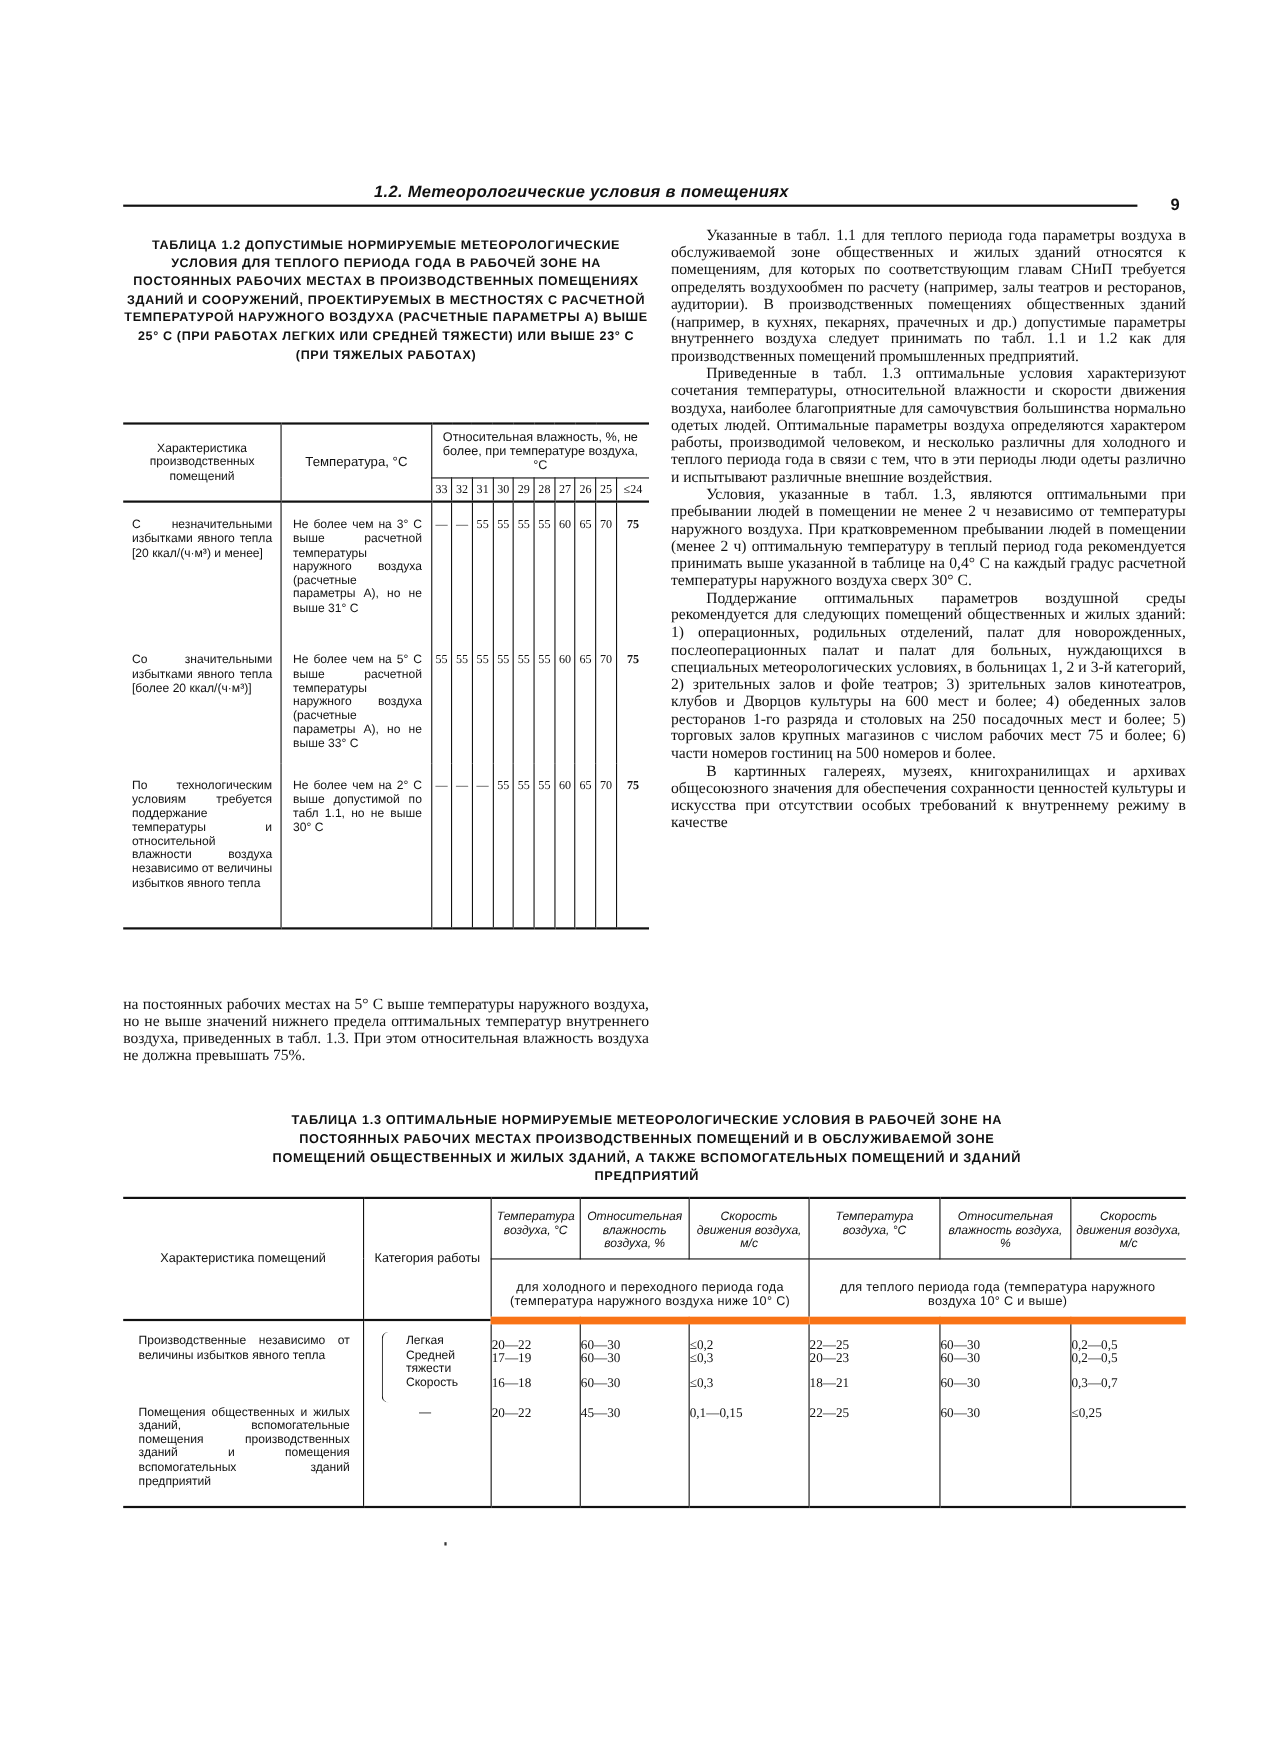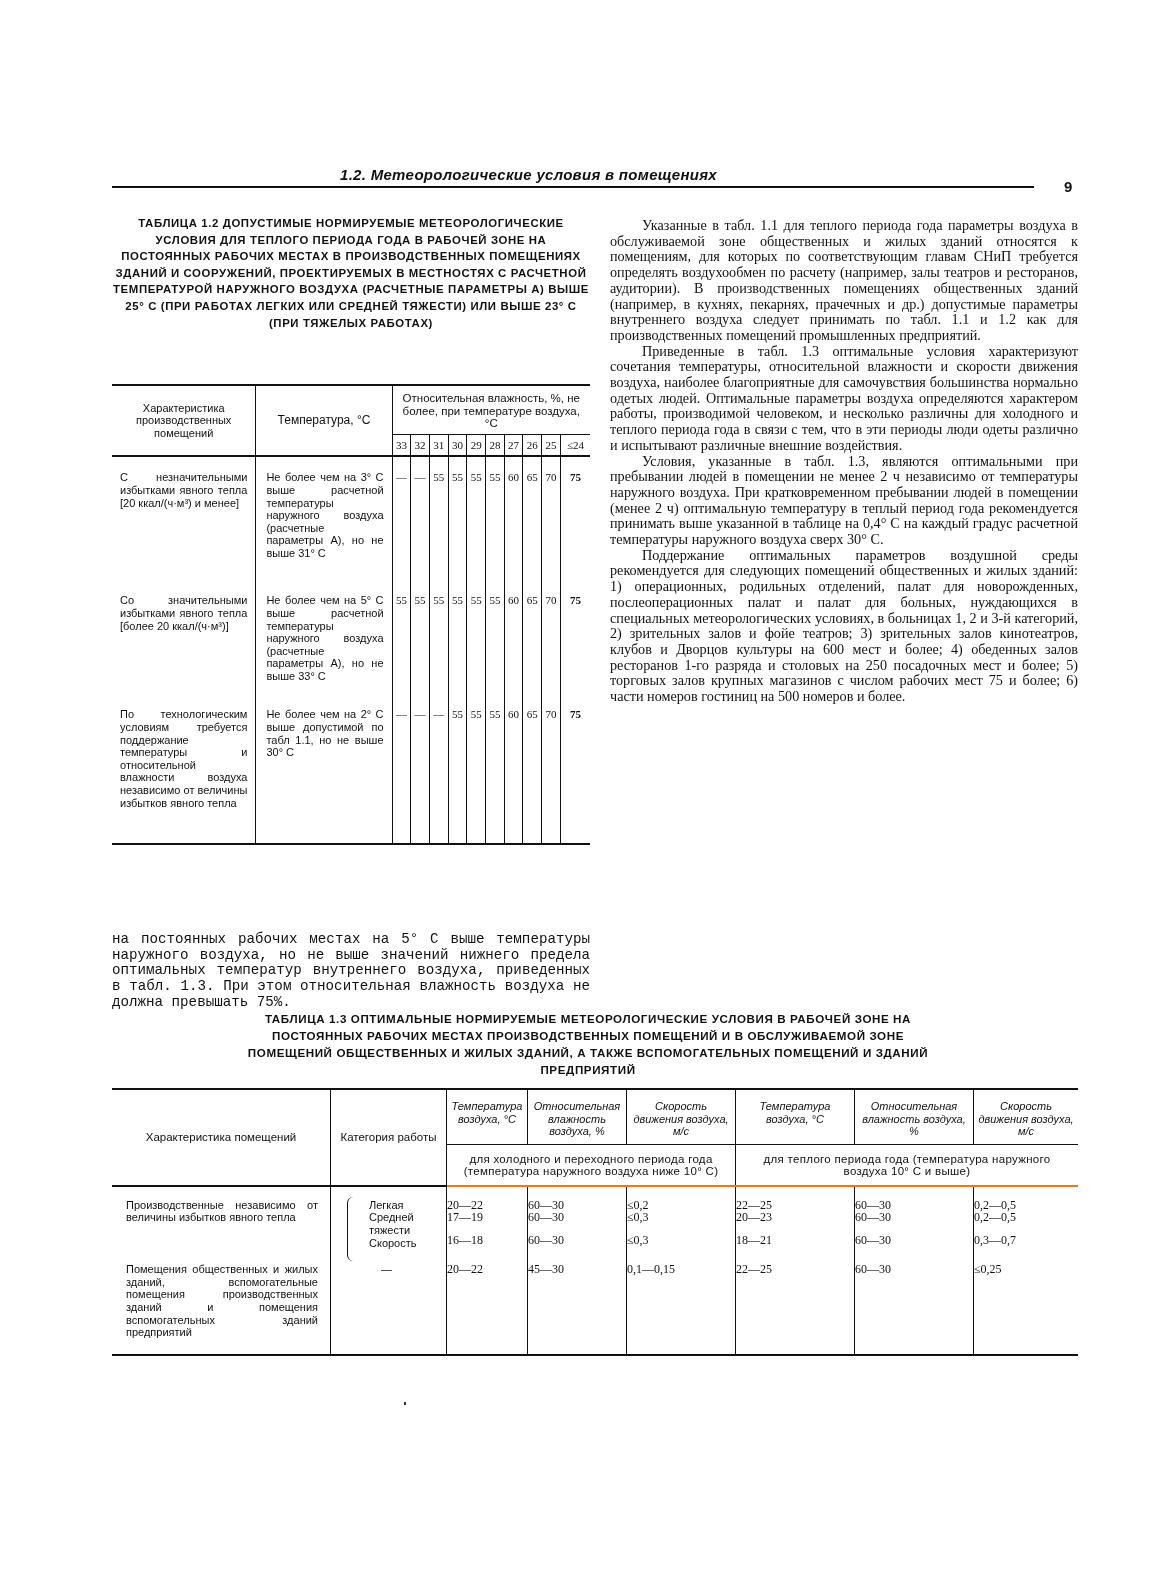"Указанные в табл. 1.1 для" #right-text { top: 218px -> 207px }
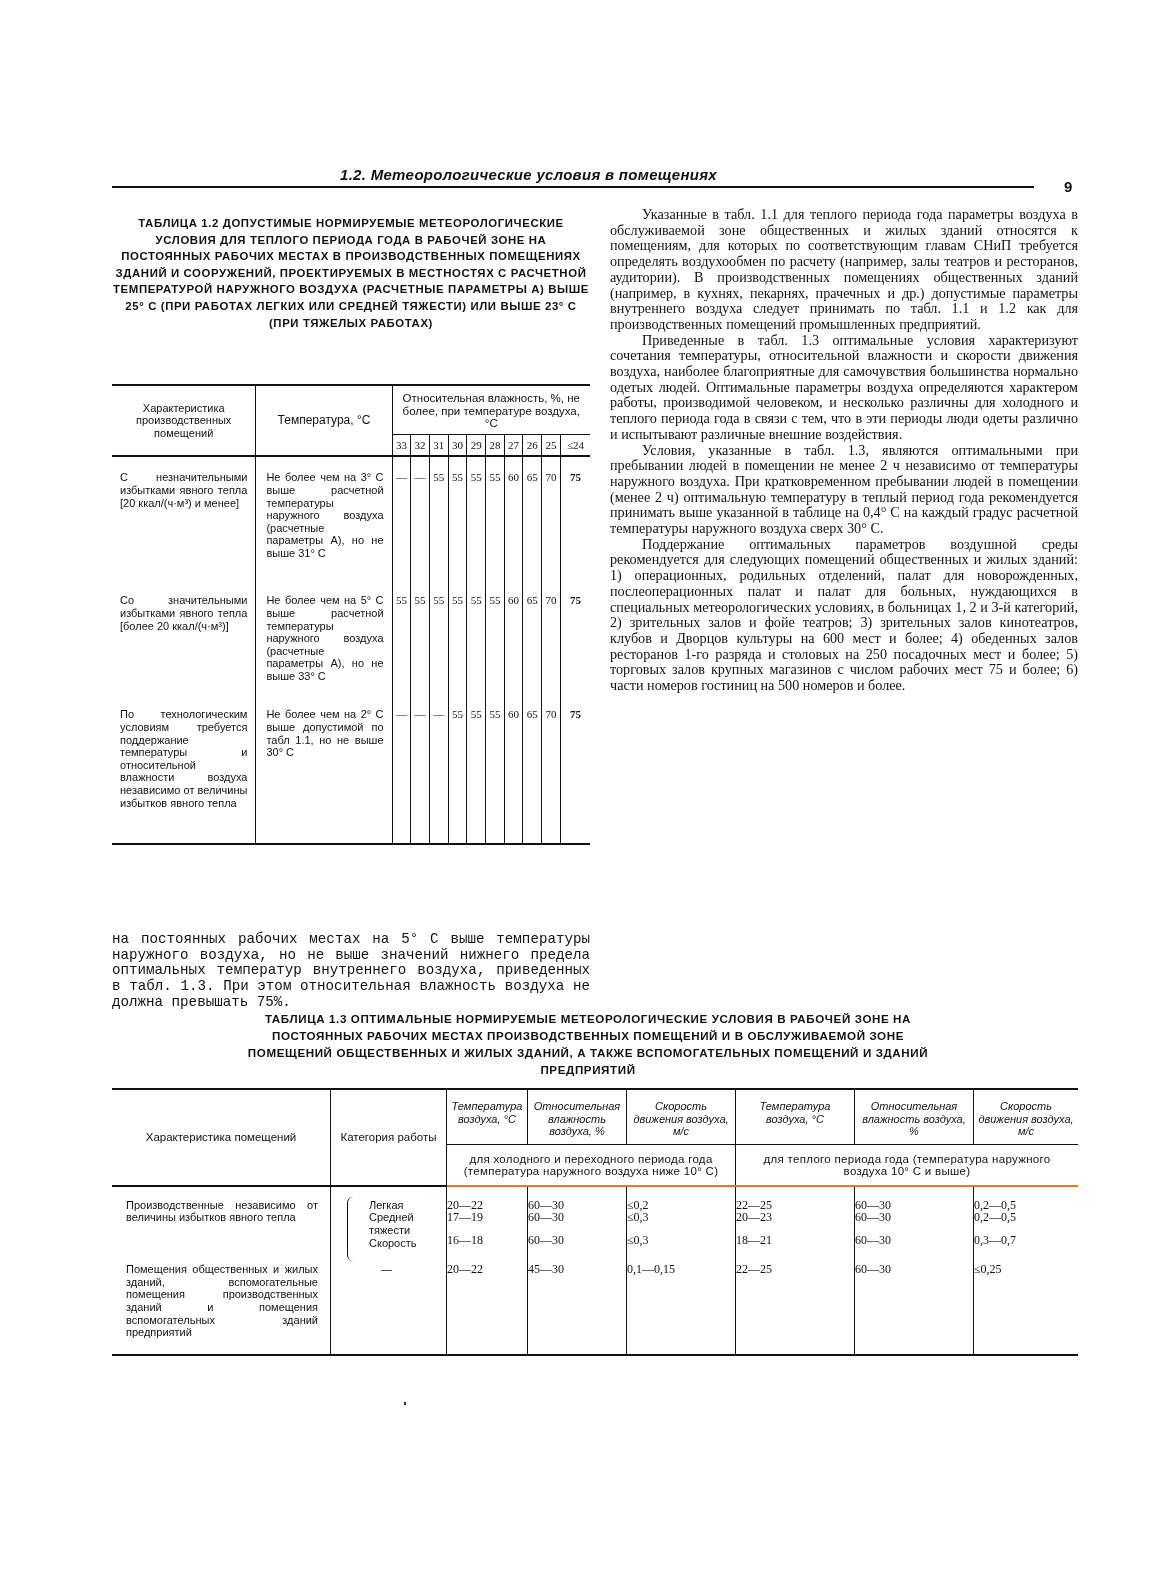"В картинных галереях, музеях," p.indent { html: none -> <p>В картинных галереях, музеях, книгохранилищах и архивах общесоюзного значения для обеспечения сохранности ценностей культуры и искусства при отсутствии особых требований к внутреннему режиму в качестве</p> }
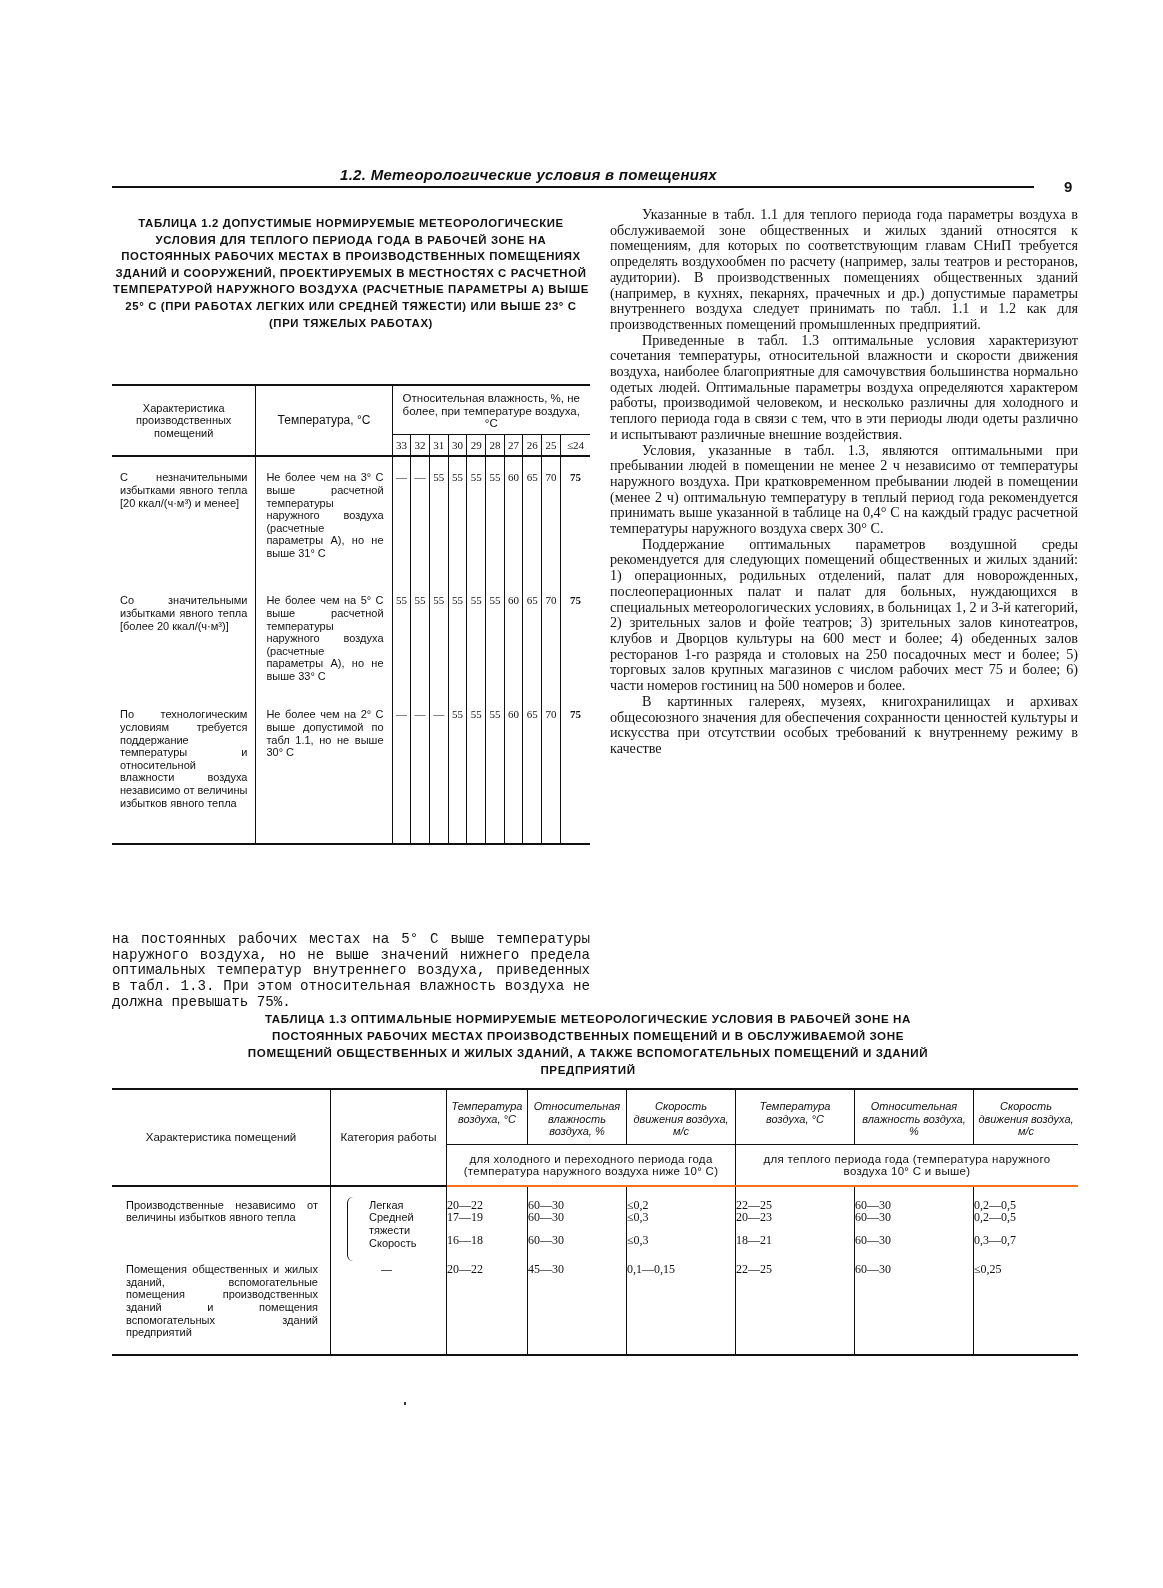"на постоянных рабочих местах на" #left-text { font-family: Liberation Mono, monospace -> none; top: 932px -> 906px }
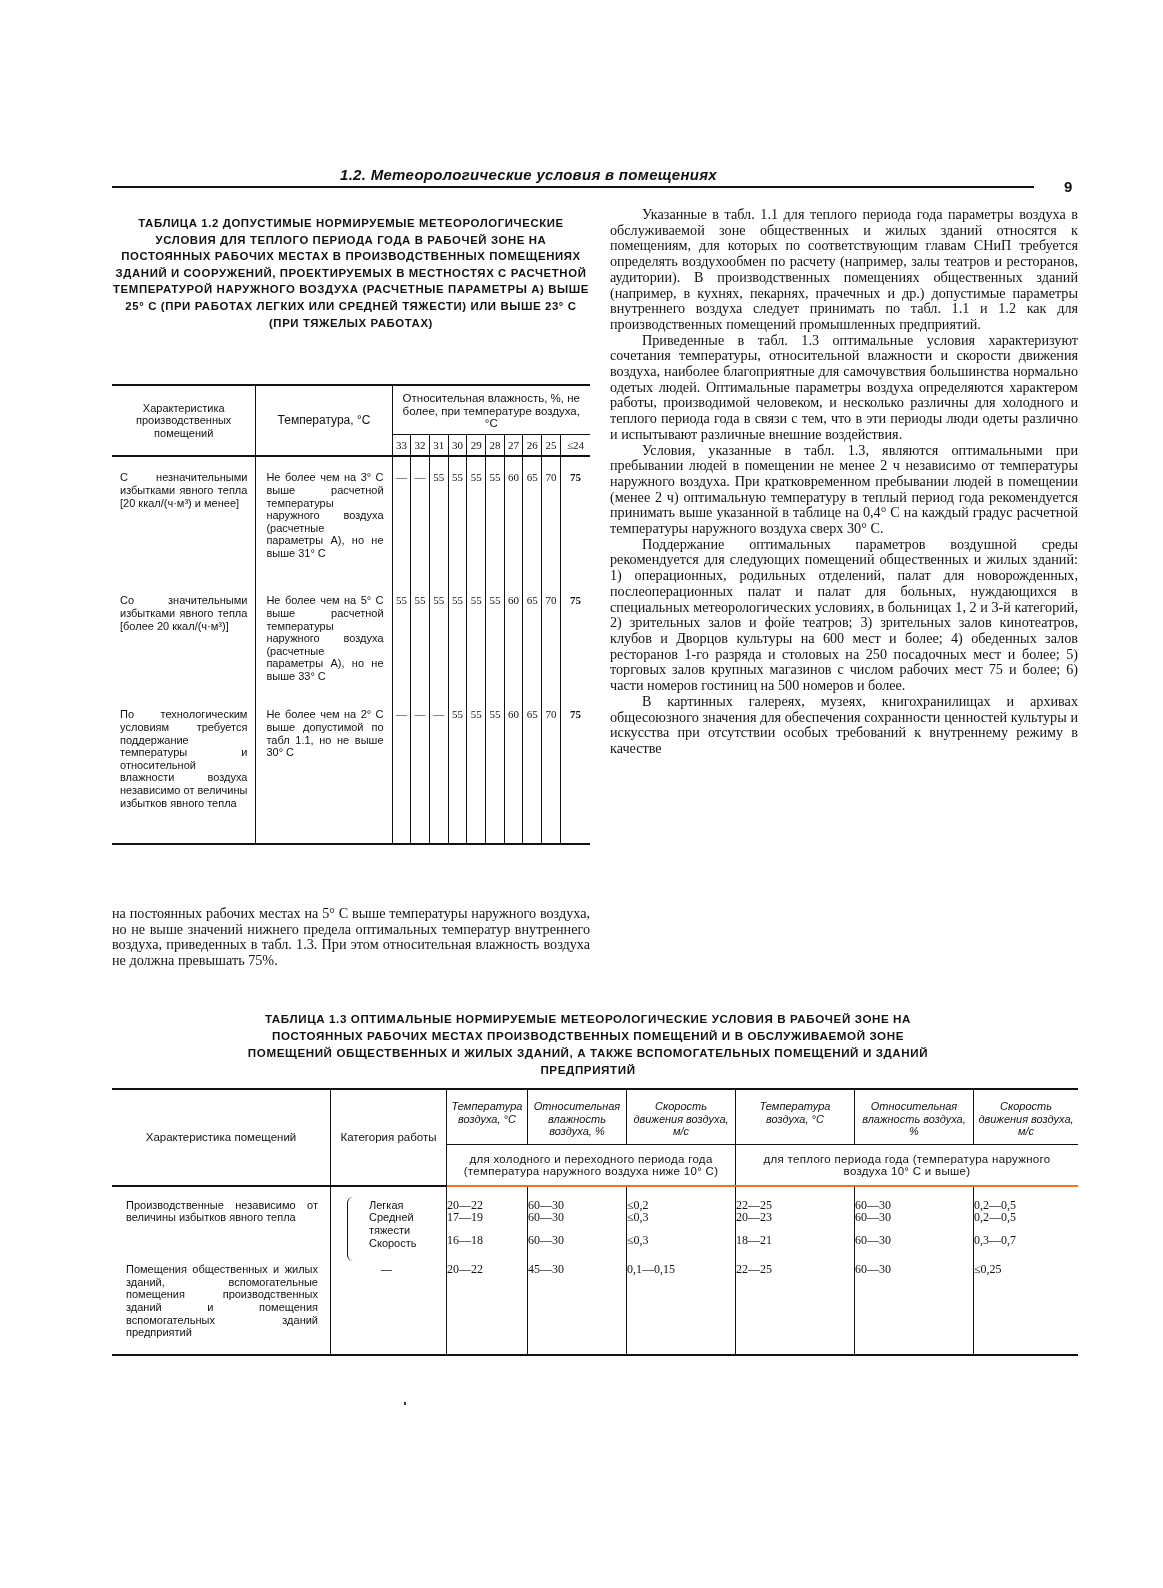"для холодного и переходного периода" #t13 .h-period { border-bottom: 2px solid #f97316 -> 7px solid #f97316; padding: 8px 8px 8px -> 20px 8px 8px }
